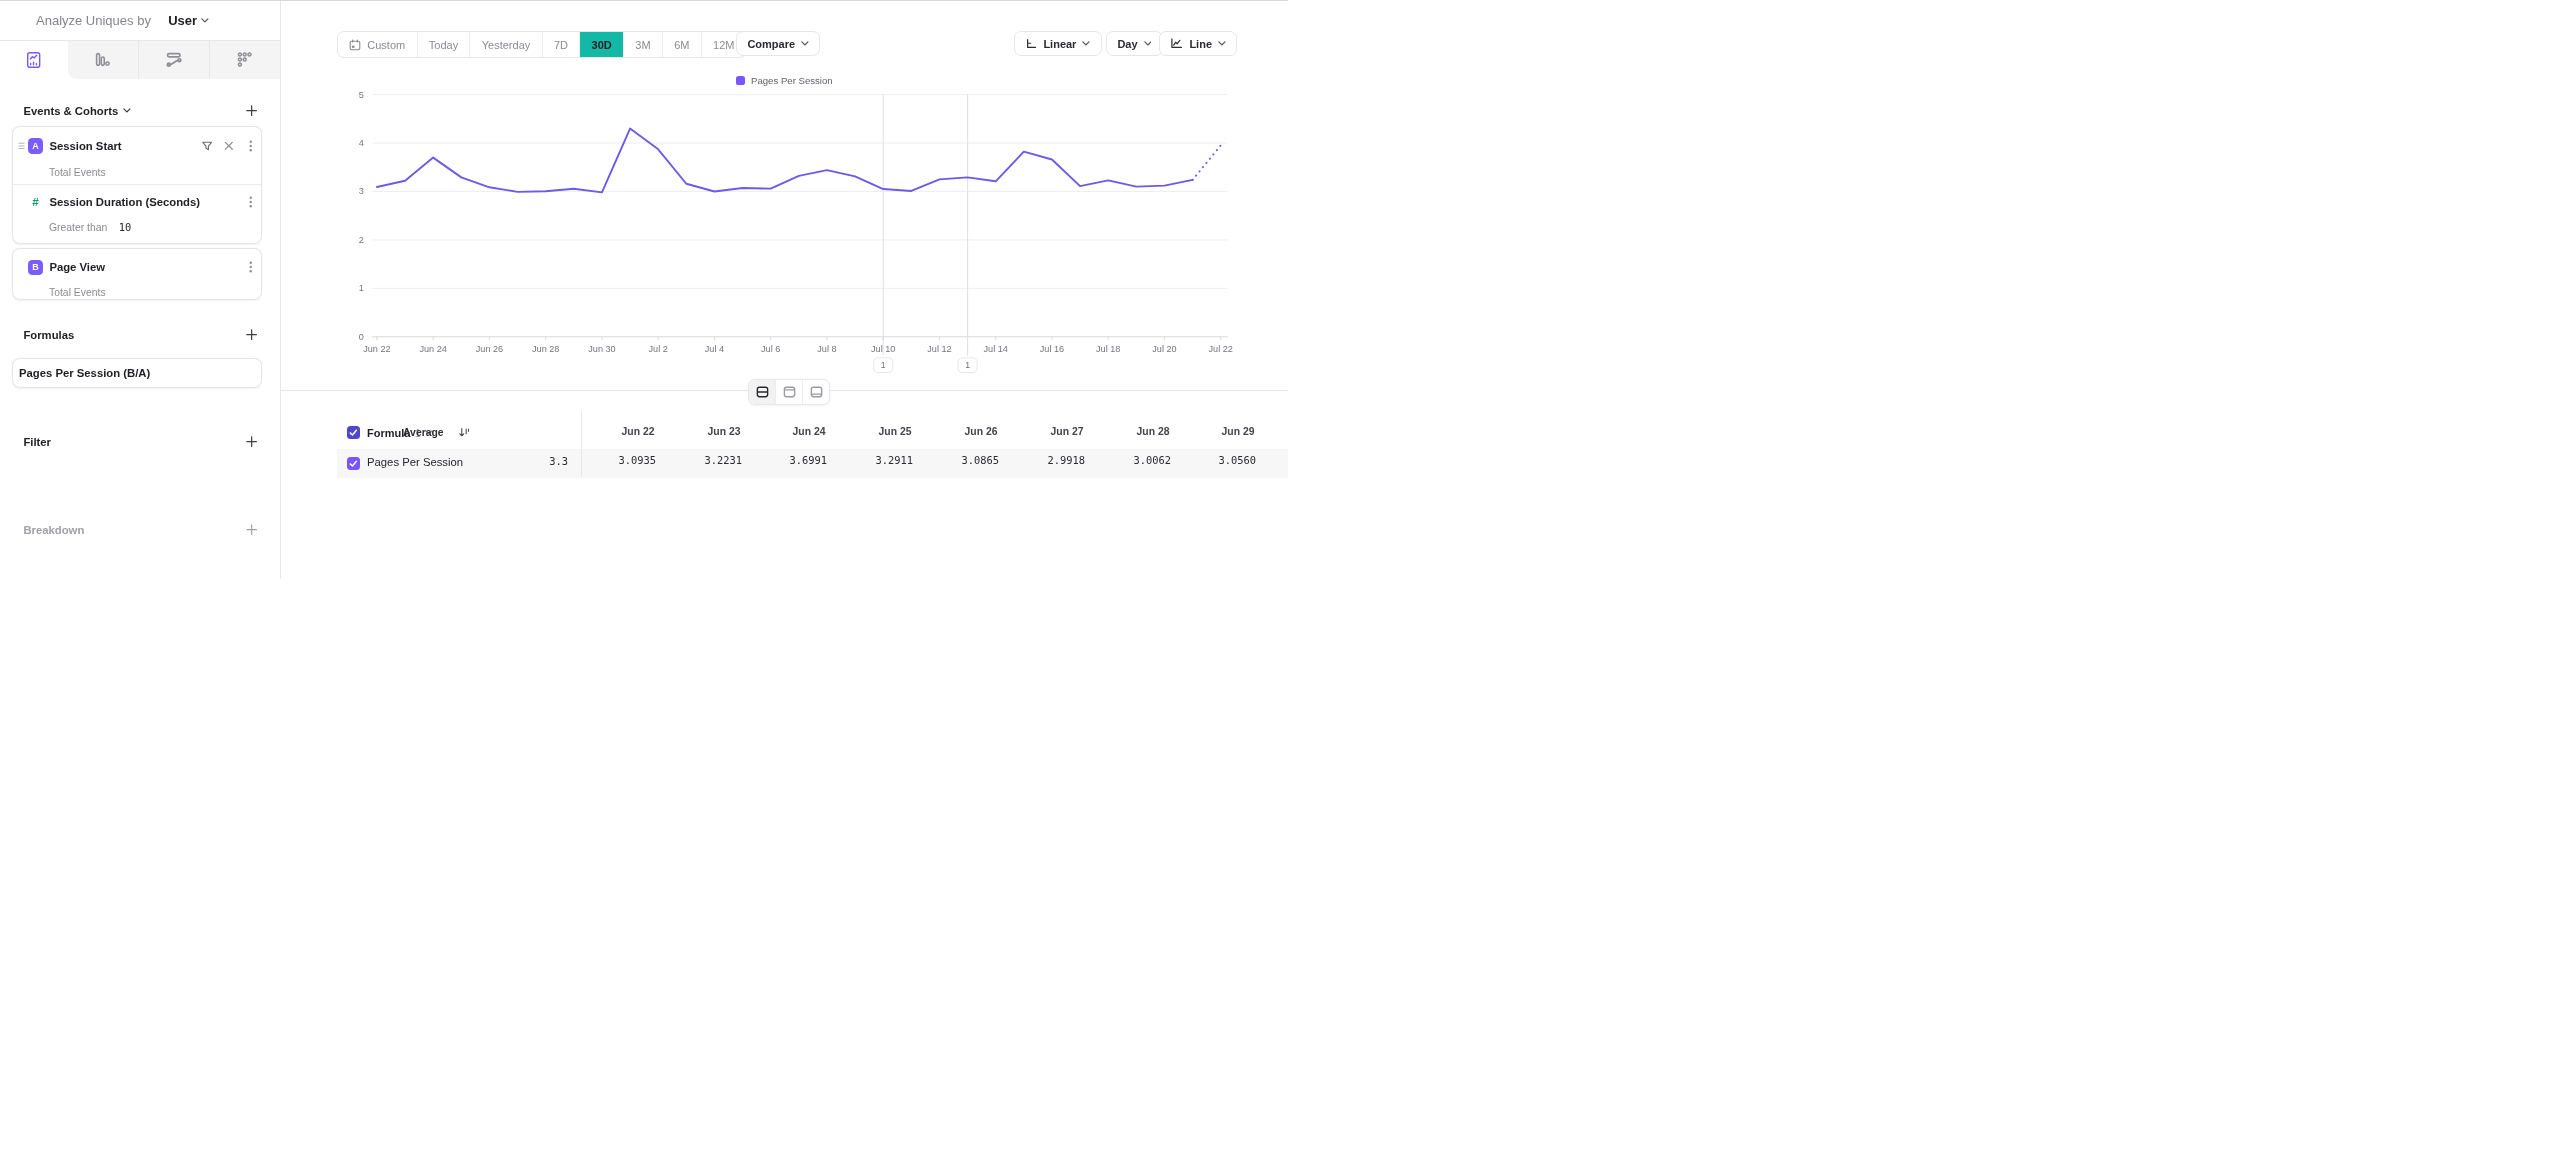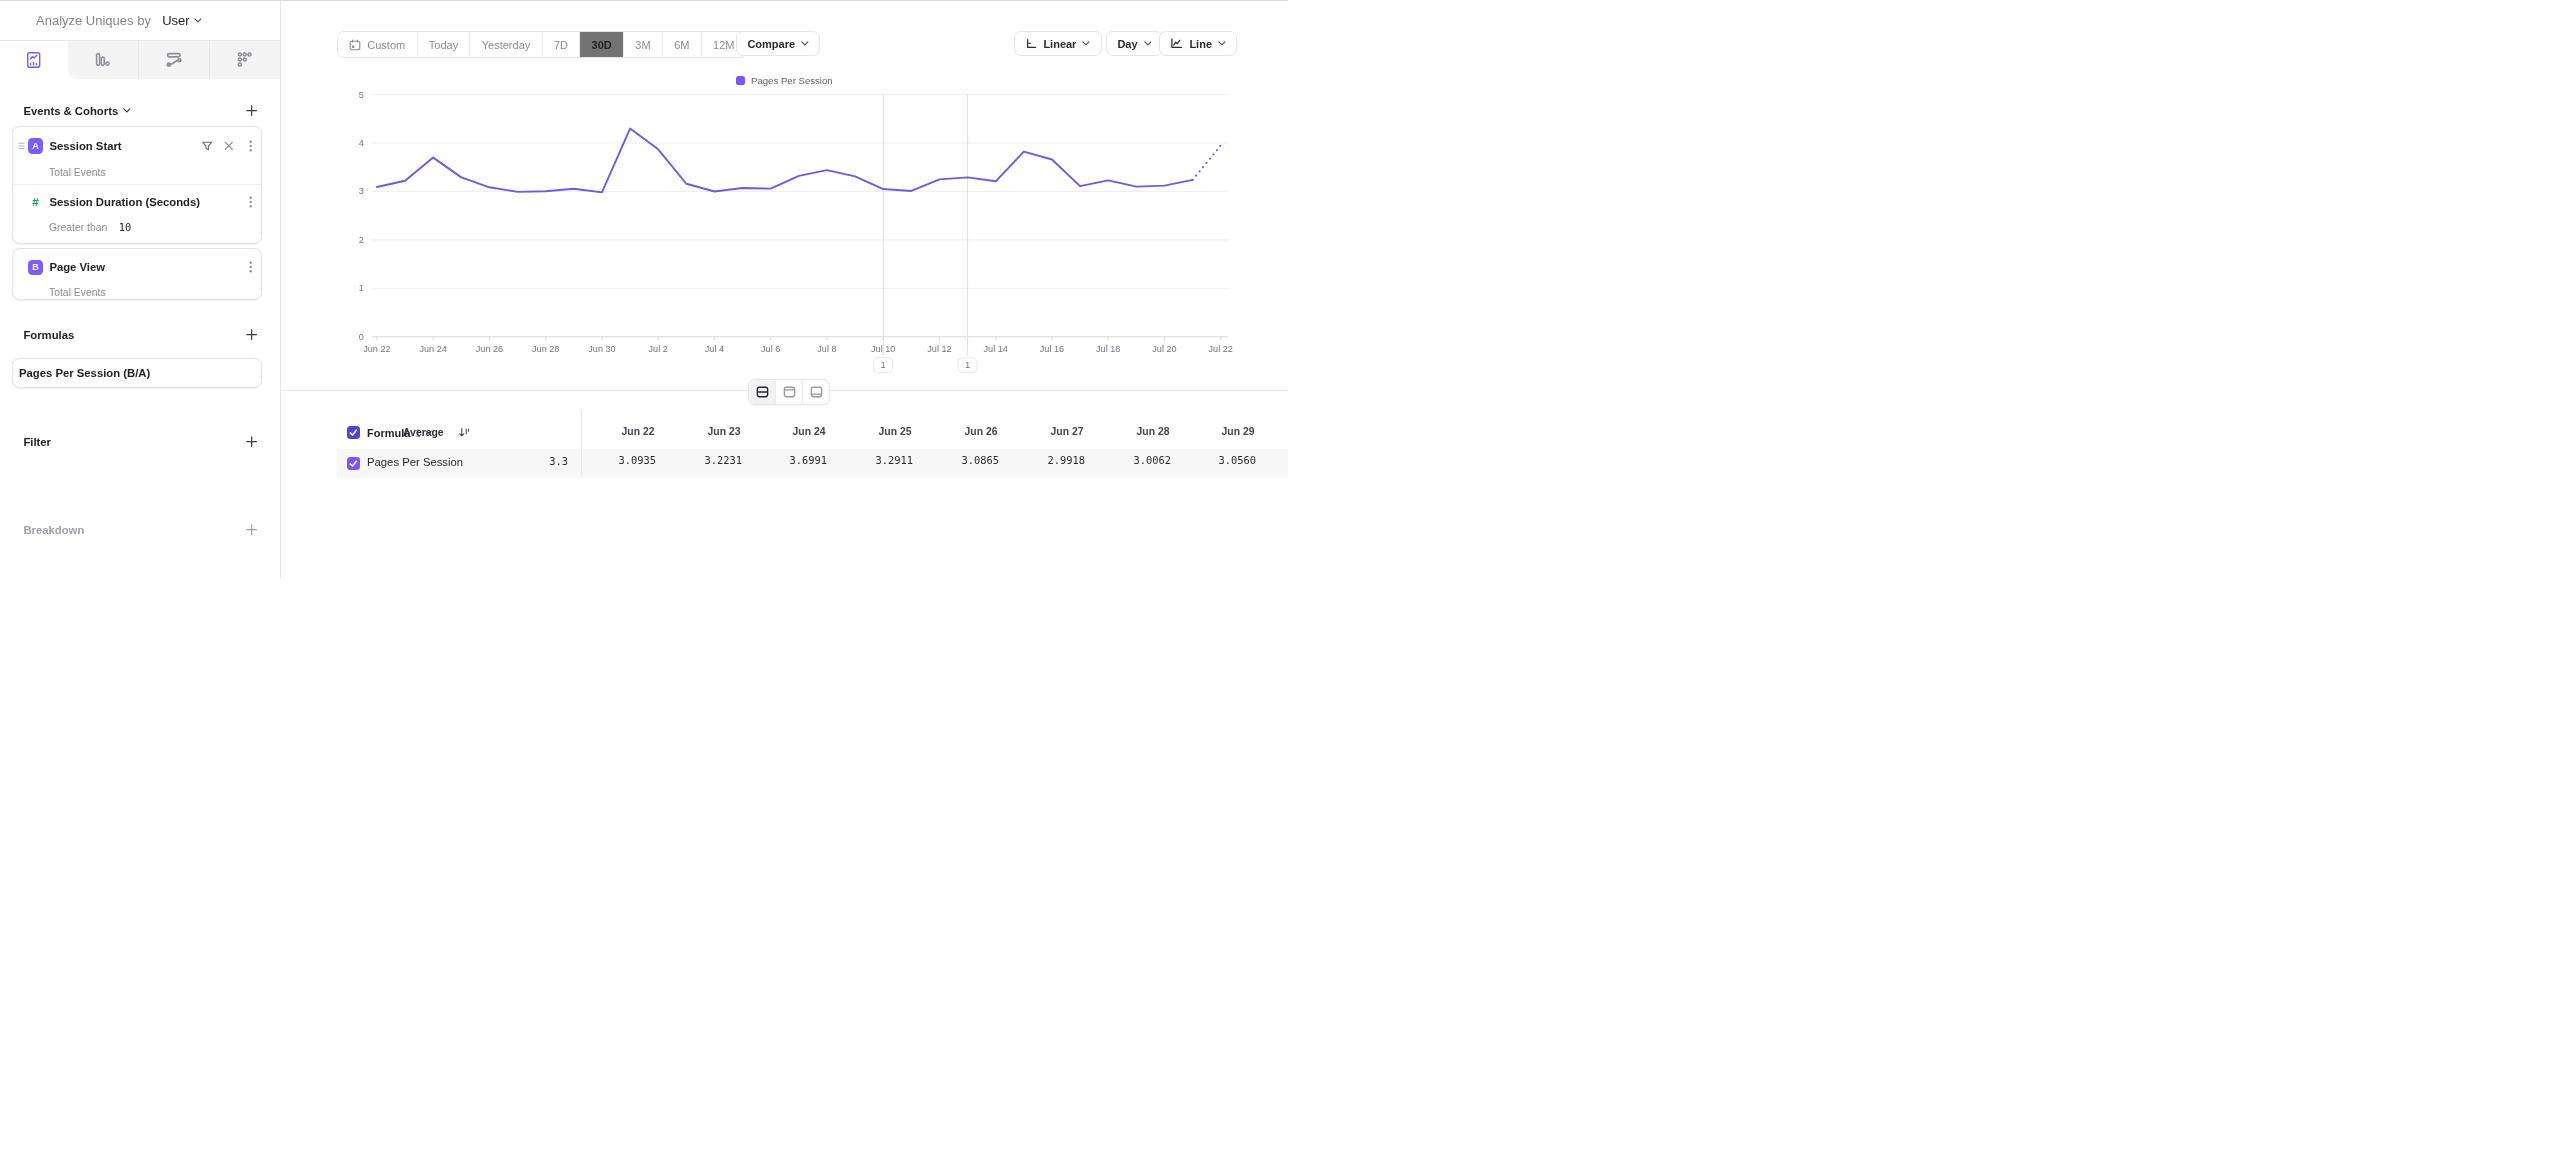"User" .sb-head .strong { font-weight: 400 -> 700; margin-left: 7px -> 13px }
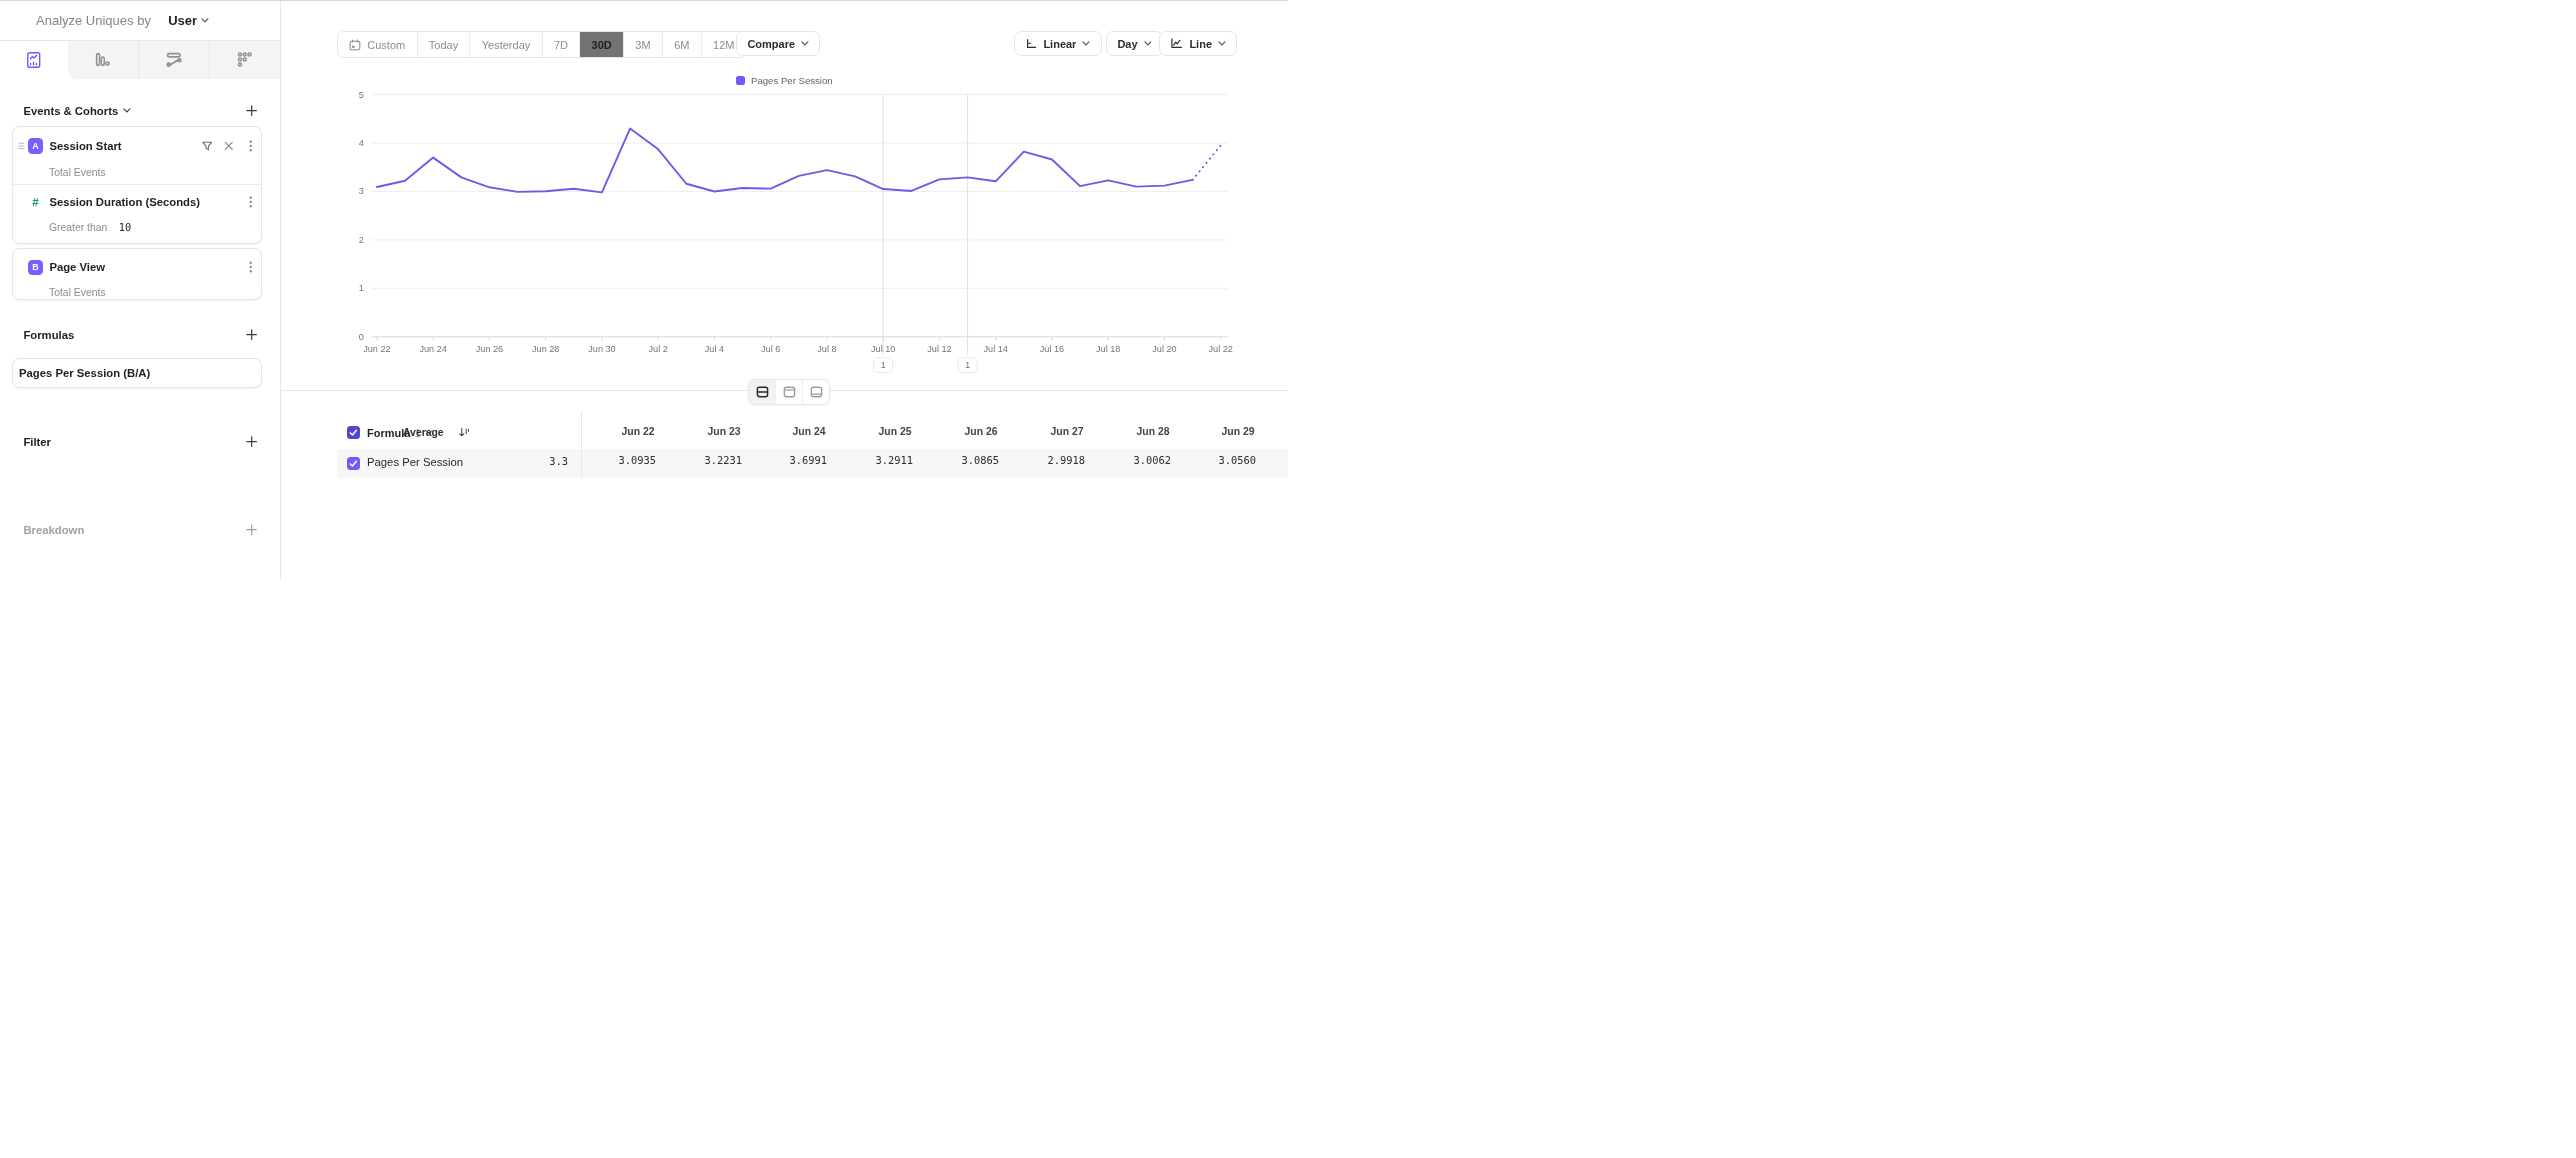"30D" .range-item.active { background: #737373 -> #14b8a6 }
